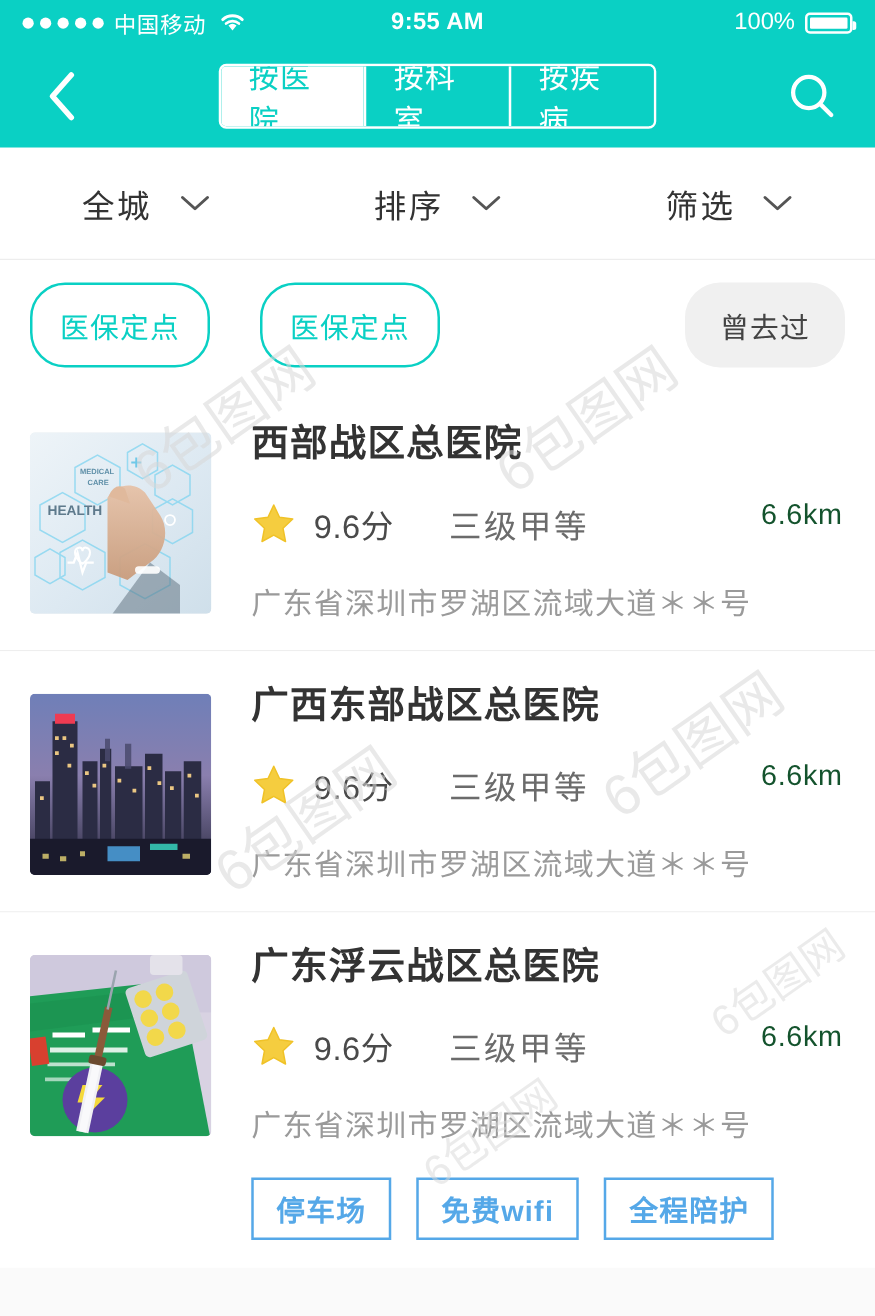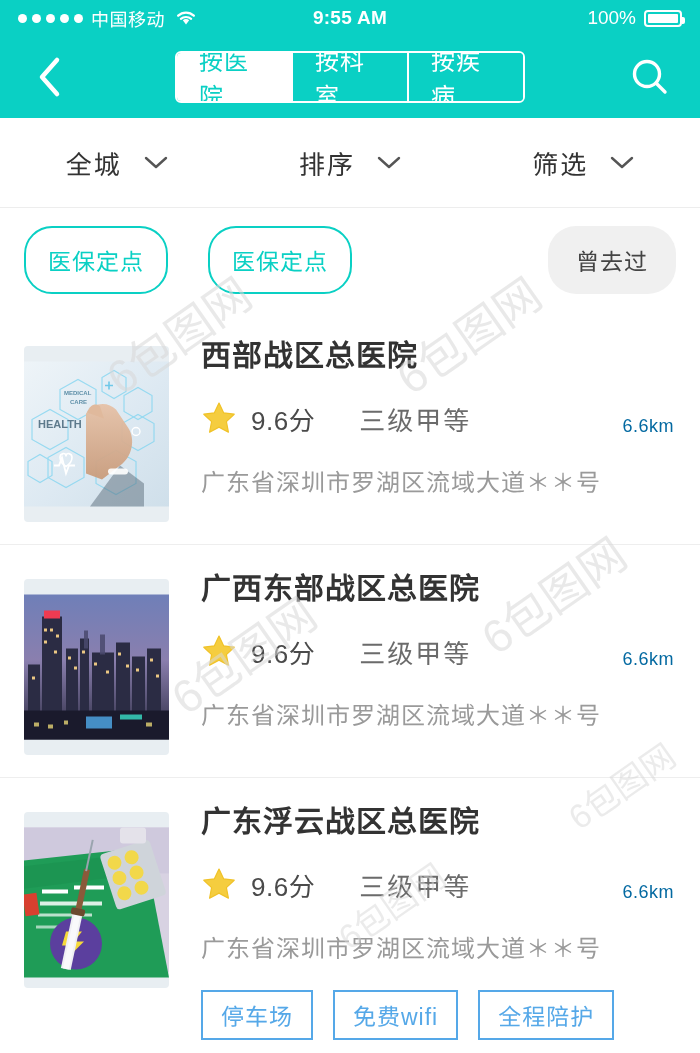"HEALTH" .thumb { height: 176px -> 145px }
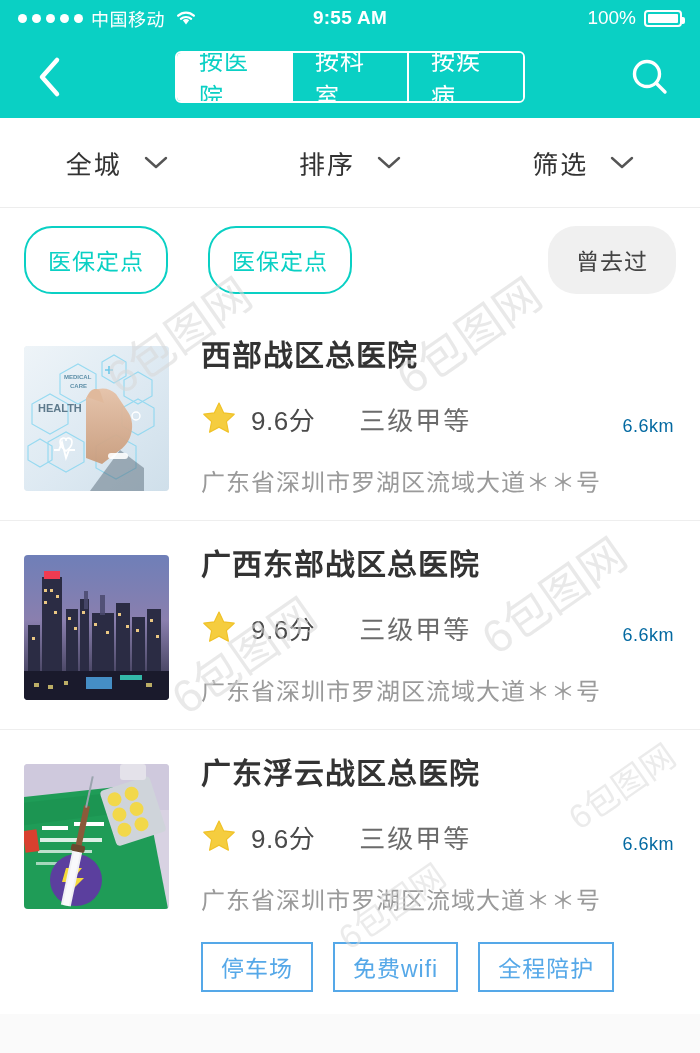"9.6分" .meta { align-items: flex-start -> center }
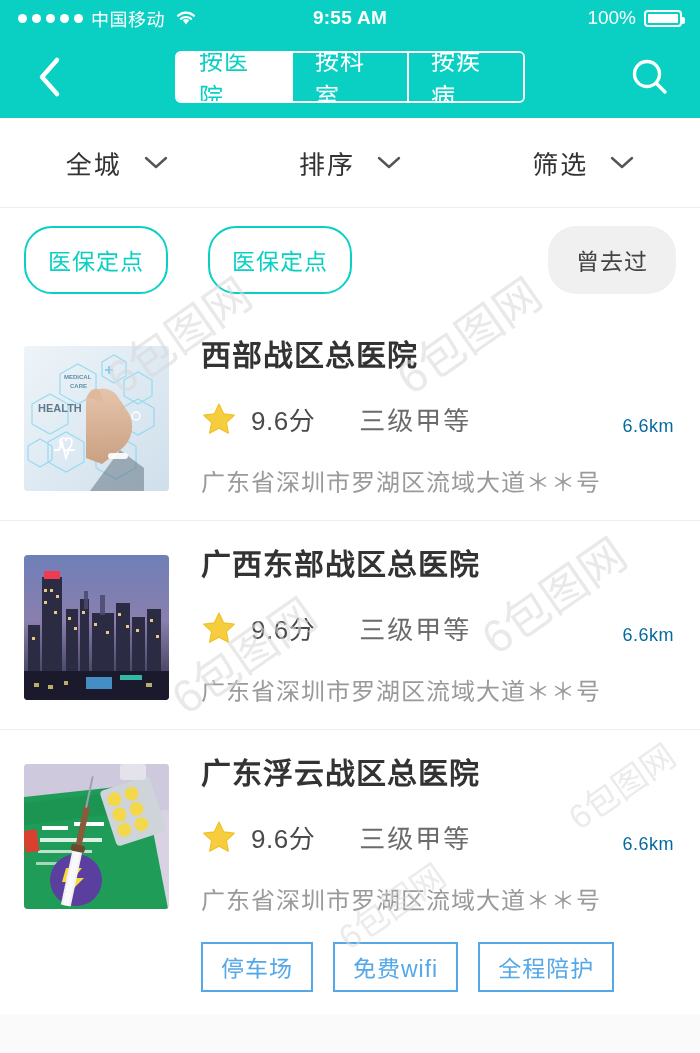"6.6km" .dist { color: #0369a1 -> #14532d; font-size: 18px -> 23px; top: 104px -> 86px }
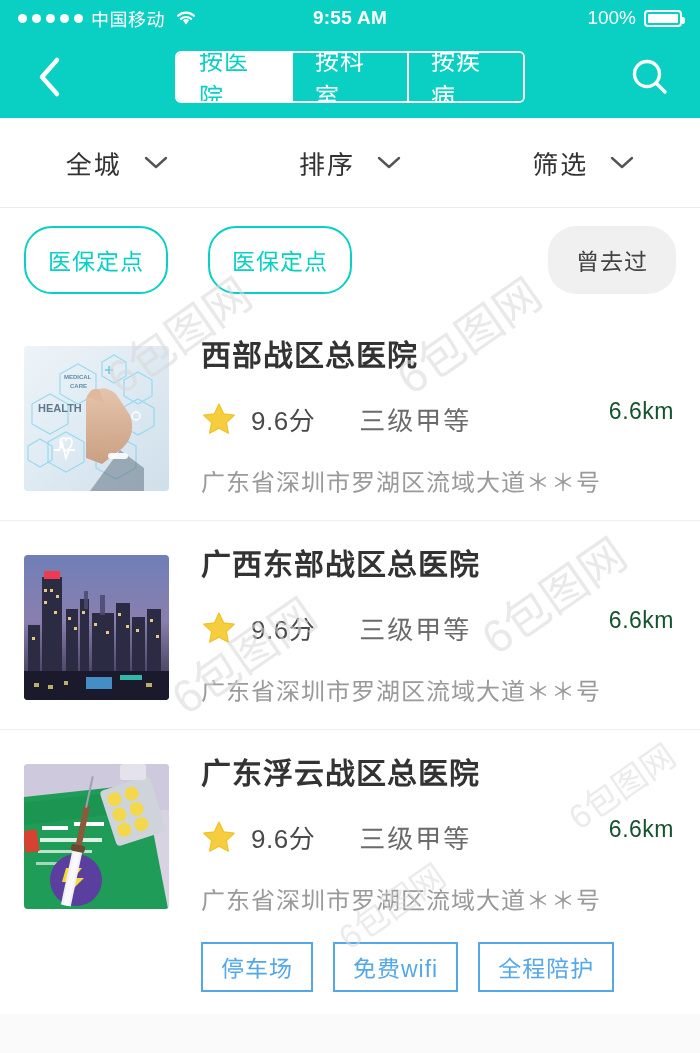"停车场" .tags { font-weight: none -> bold }
